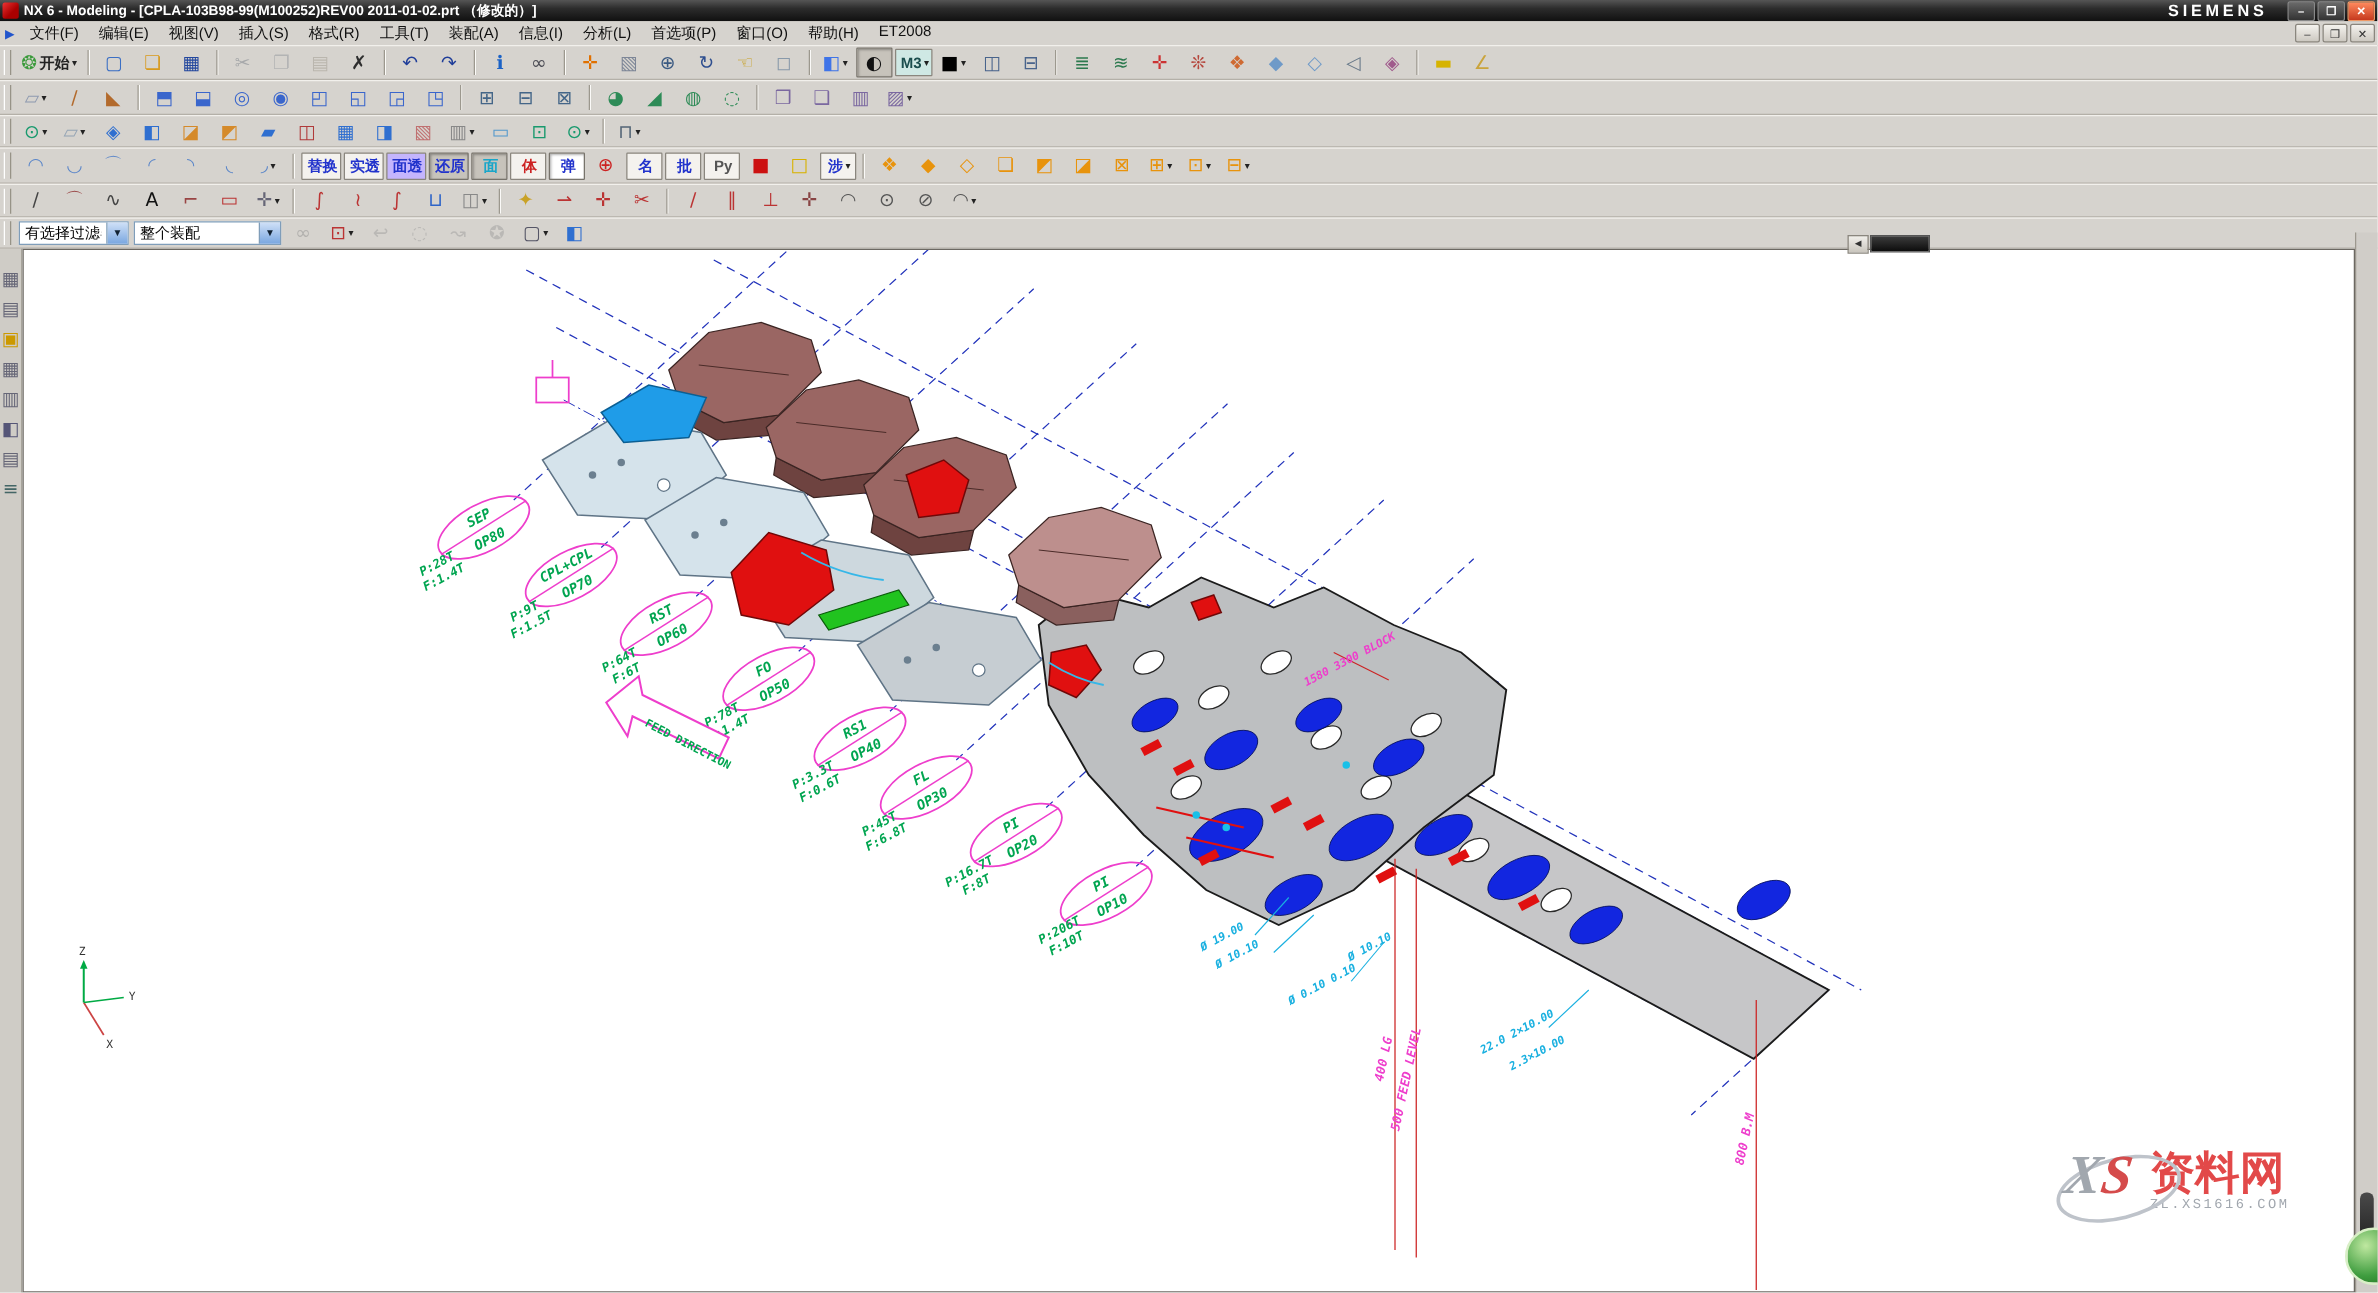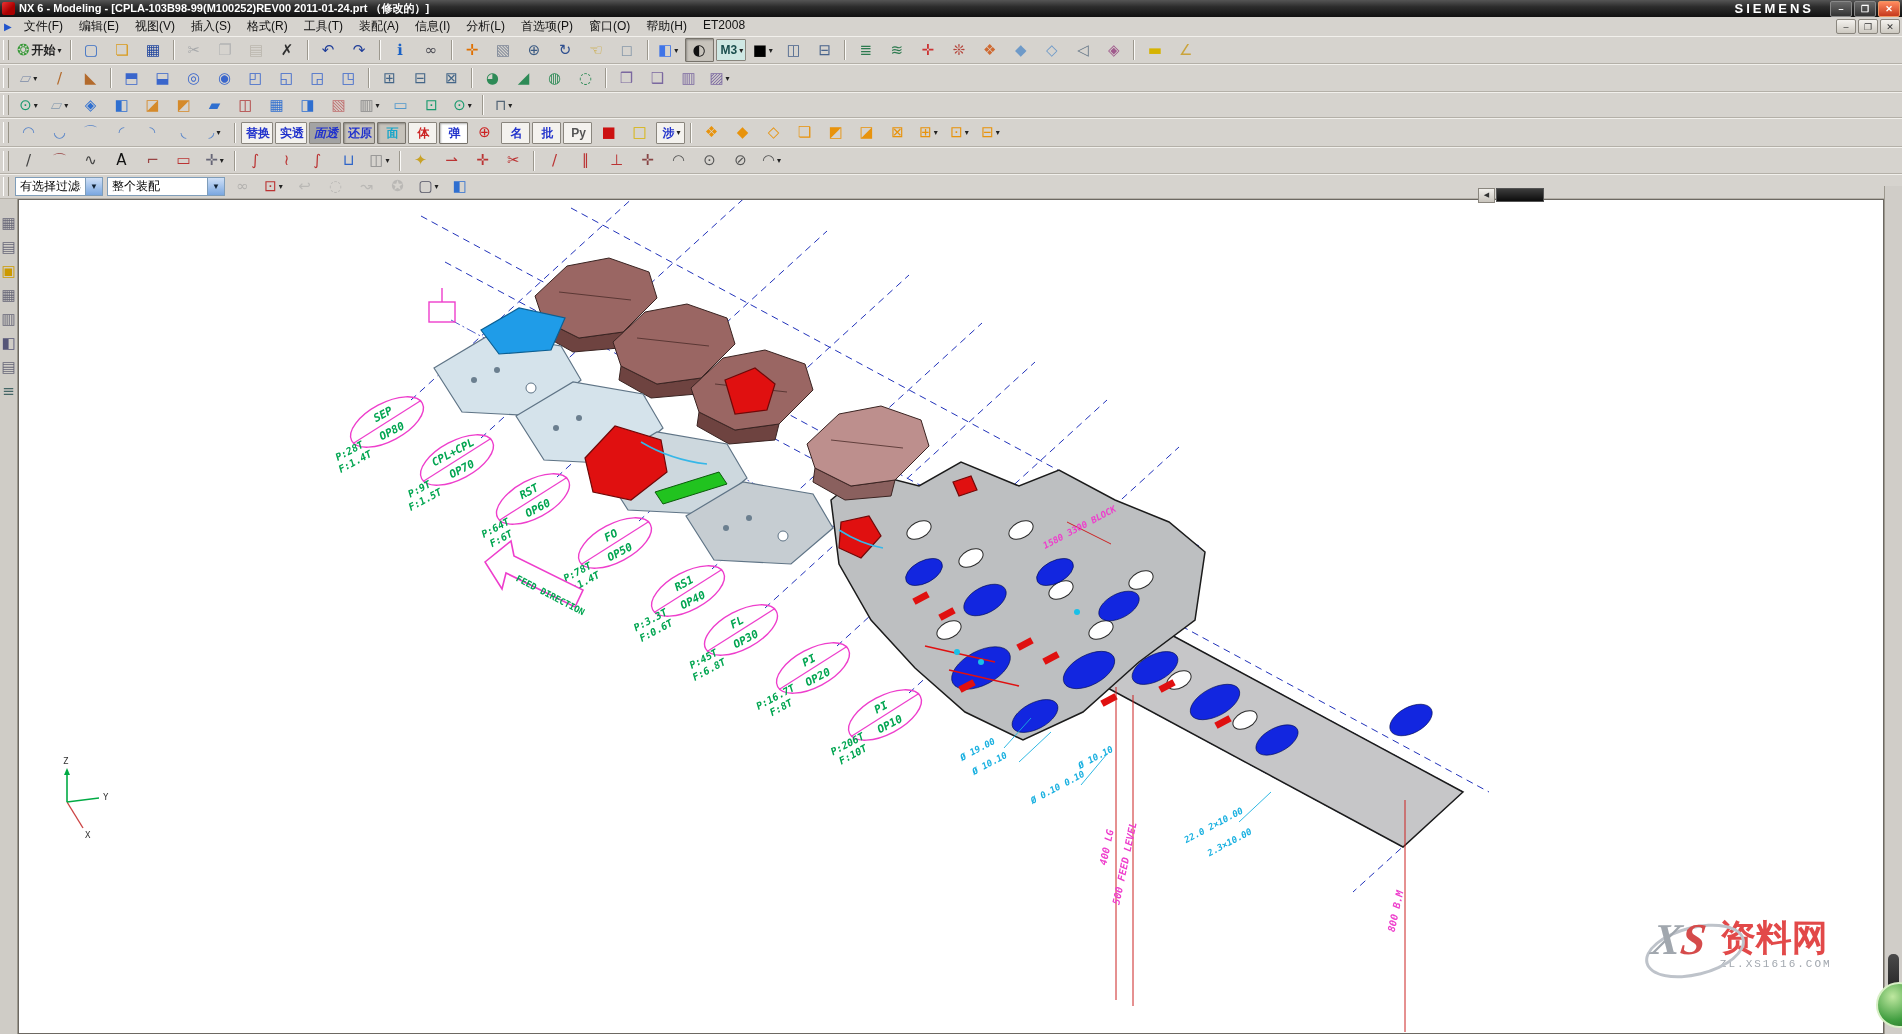"NX 6 - Modeling -" span { text: 2011-01-24.prt -> 2011-01-02.prt }
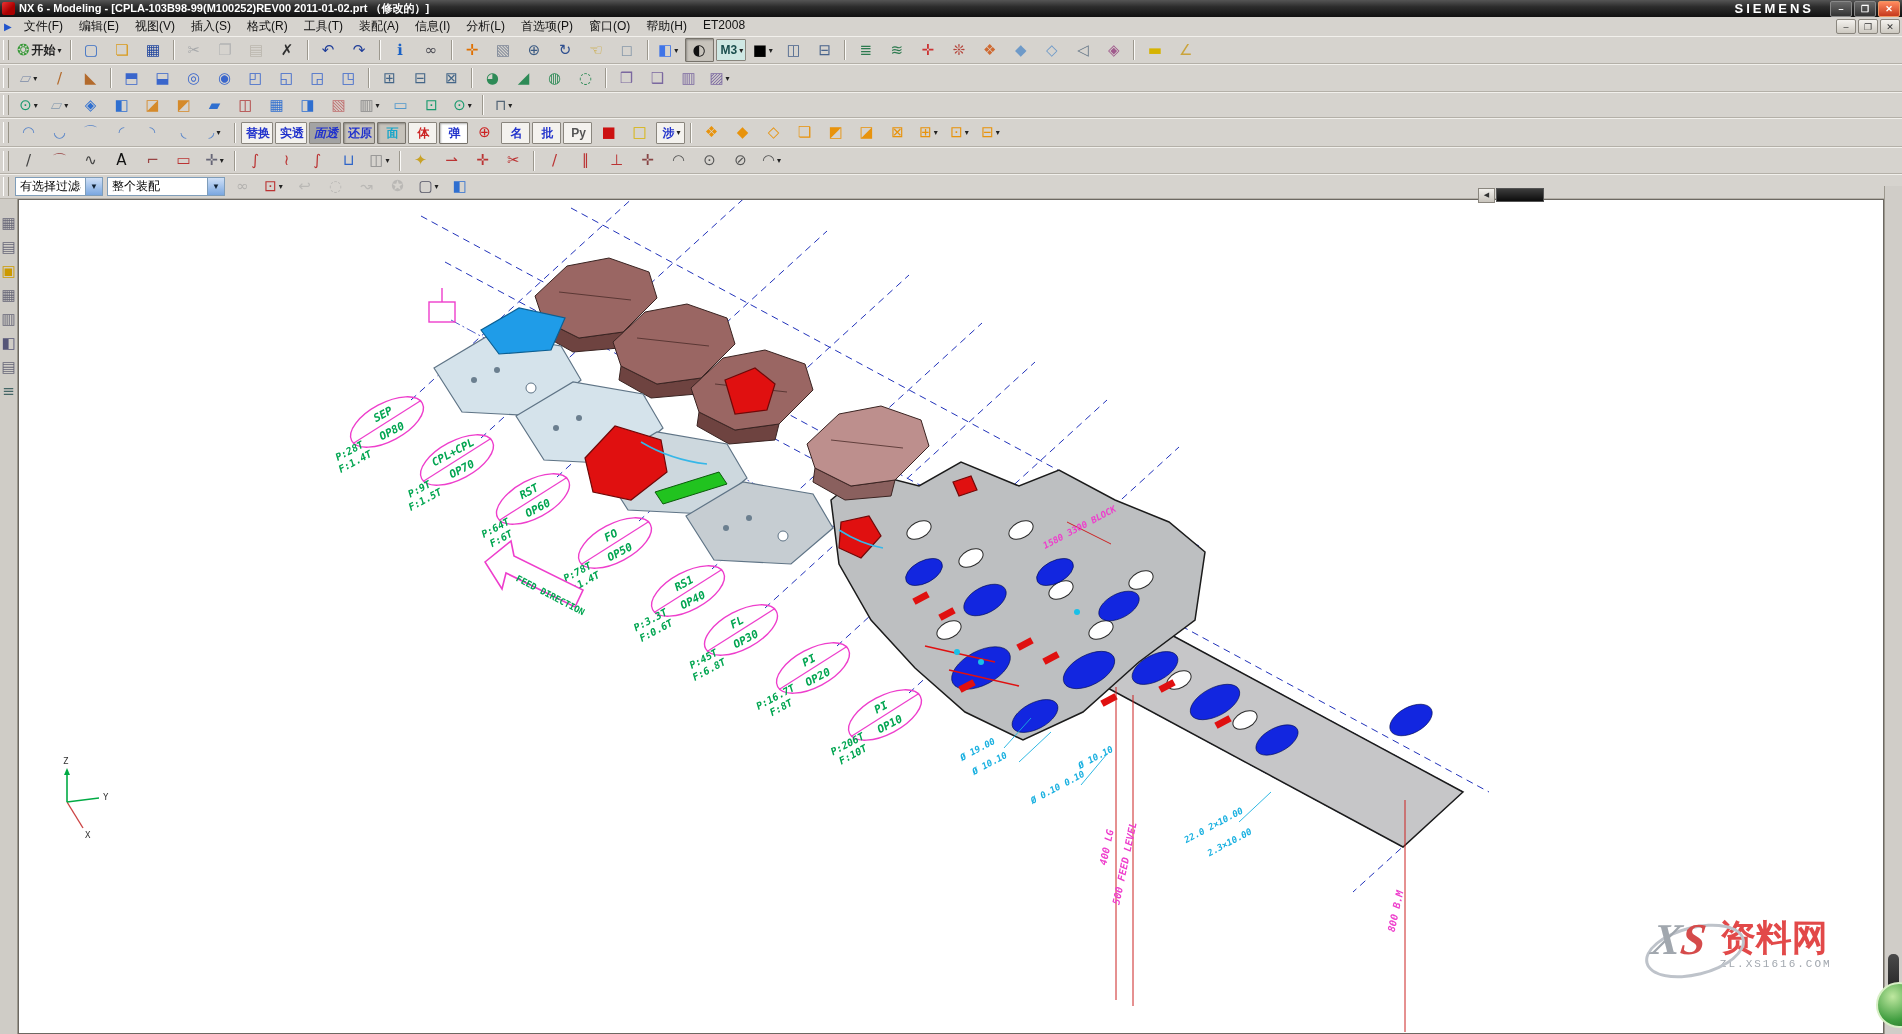"面透" span.tbtn { background: #a3a3a3 -> #c4b5fd; font-style: italic -> none }
